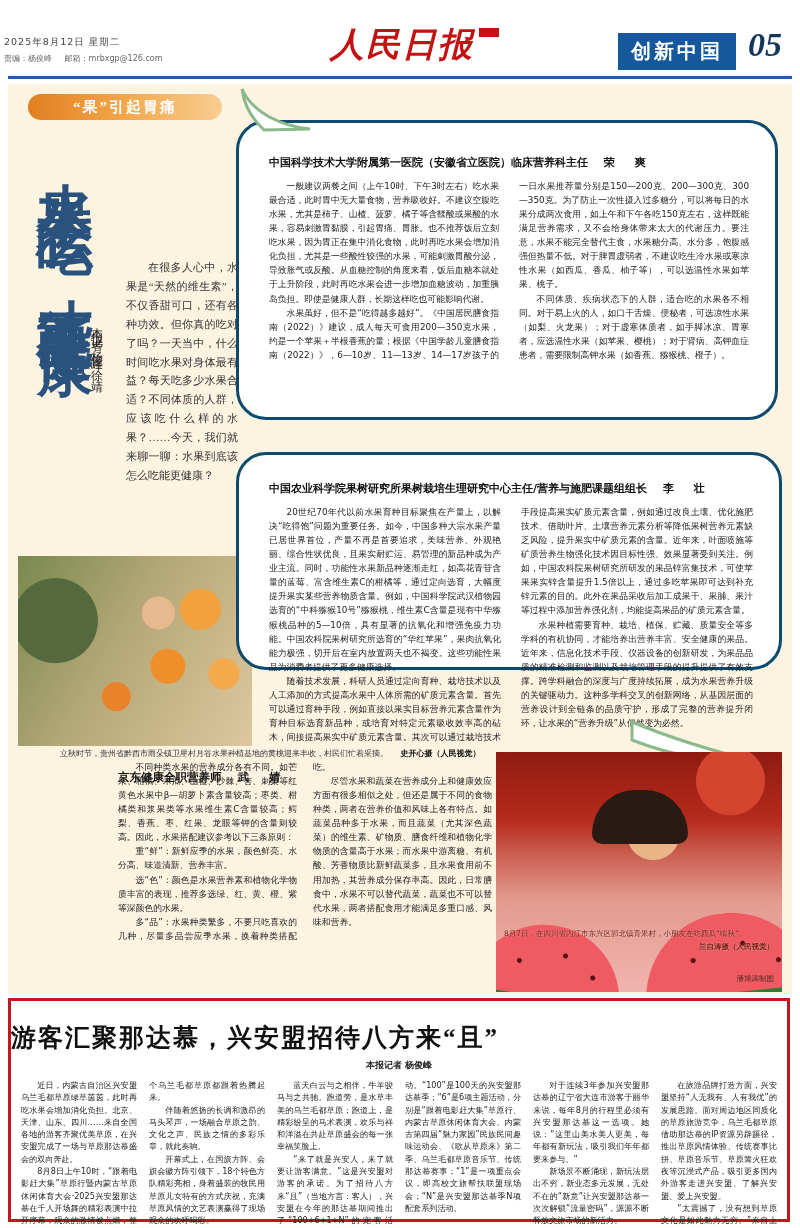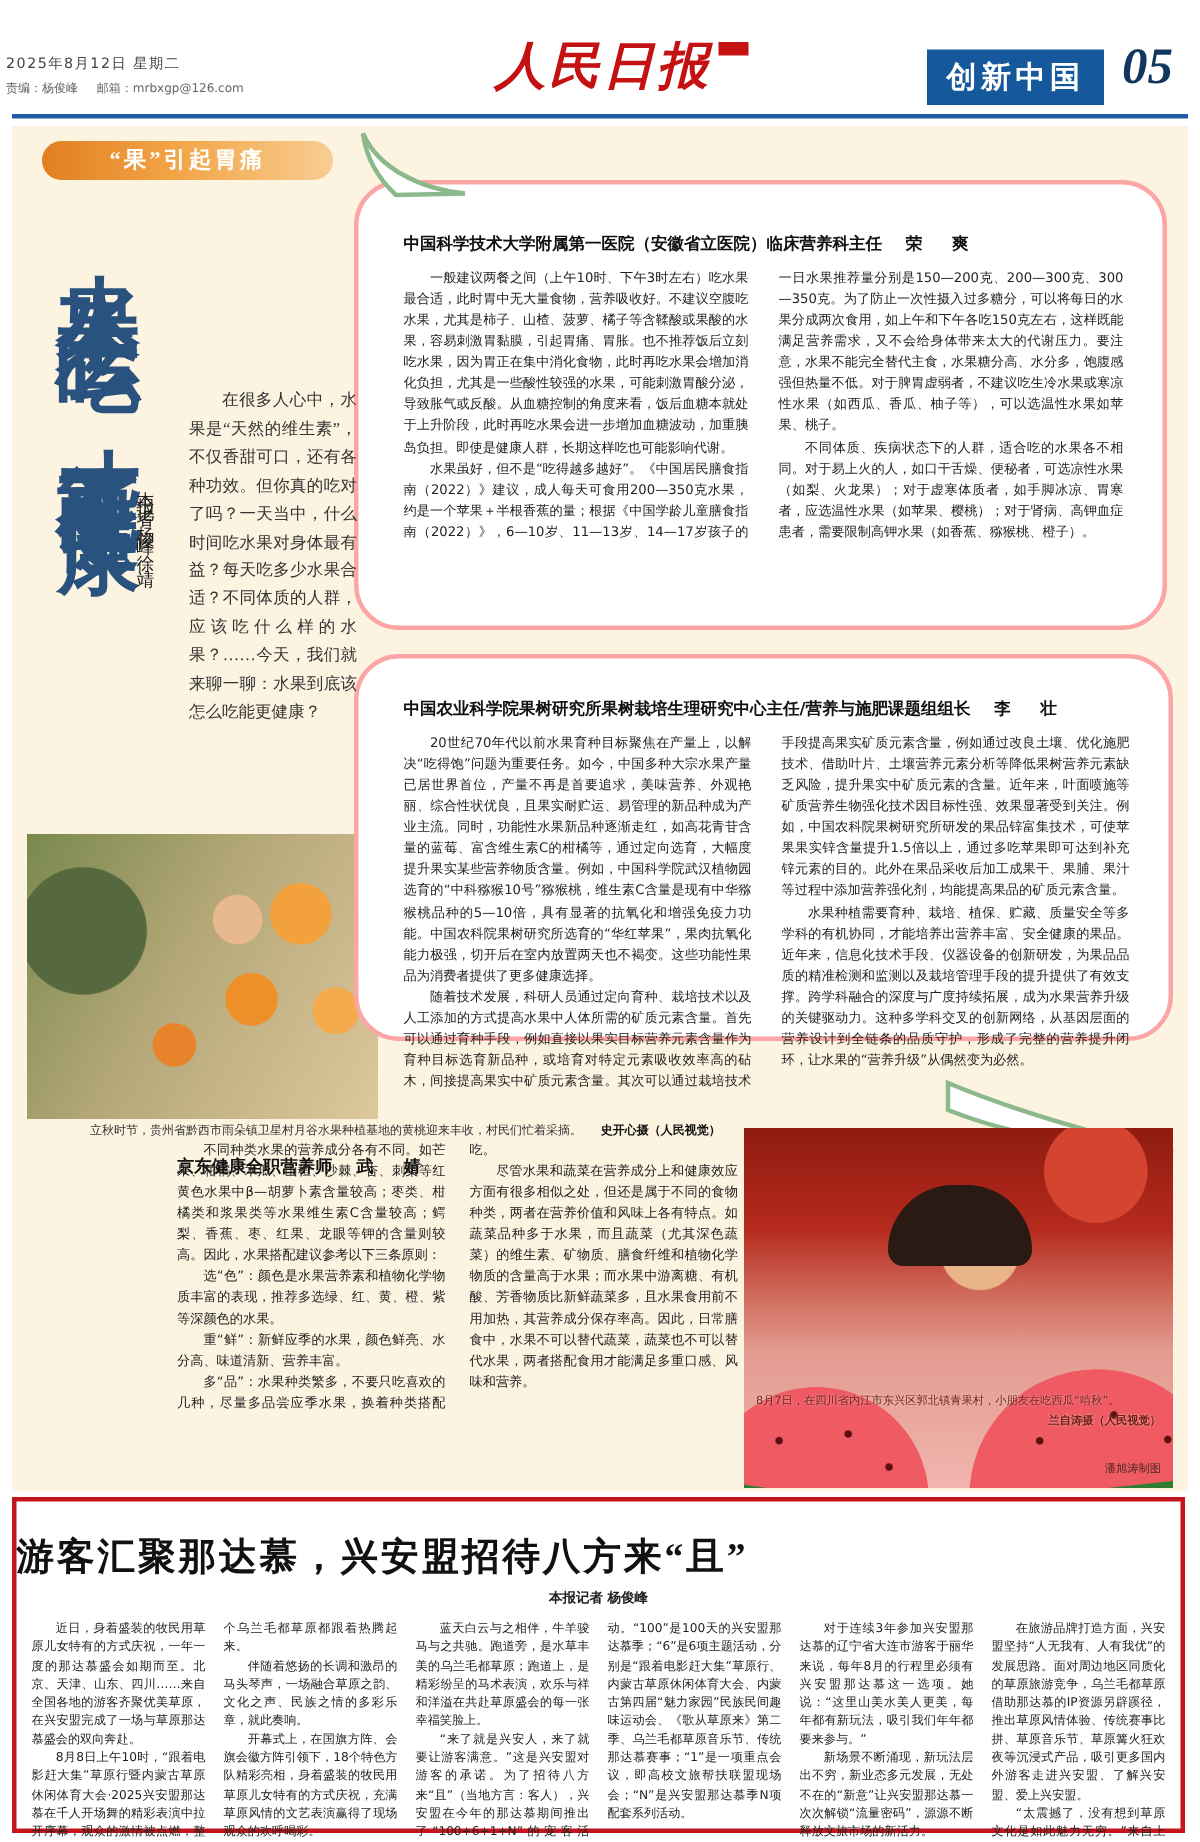"中国科学技术大学附属第一医院（安徽省立医院）临床营养科主任 荣 爽" .bubble { border: 3px solid #fca5a5 -> 3px solid #0c4a6e }
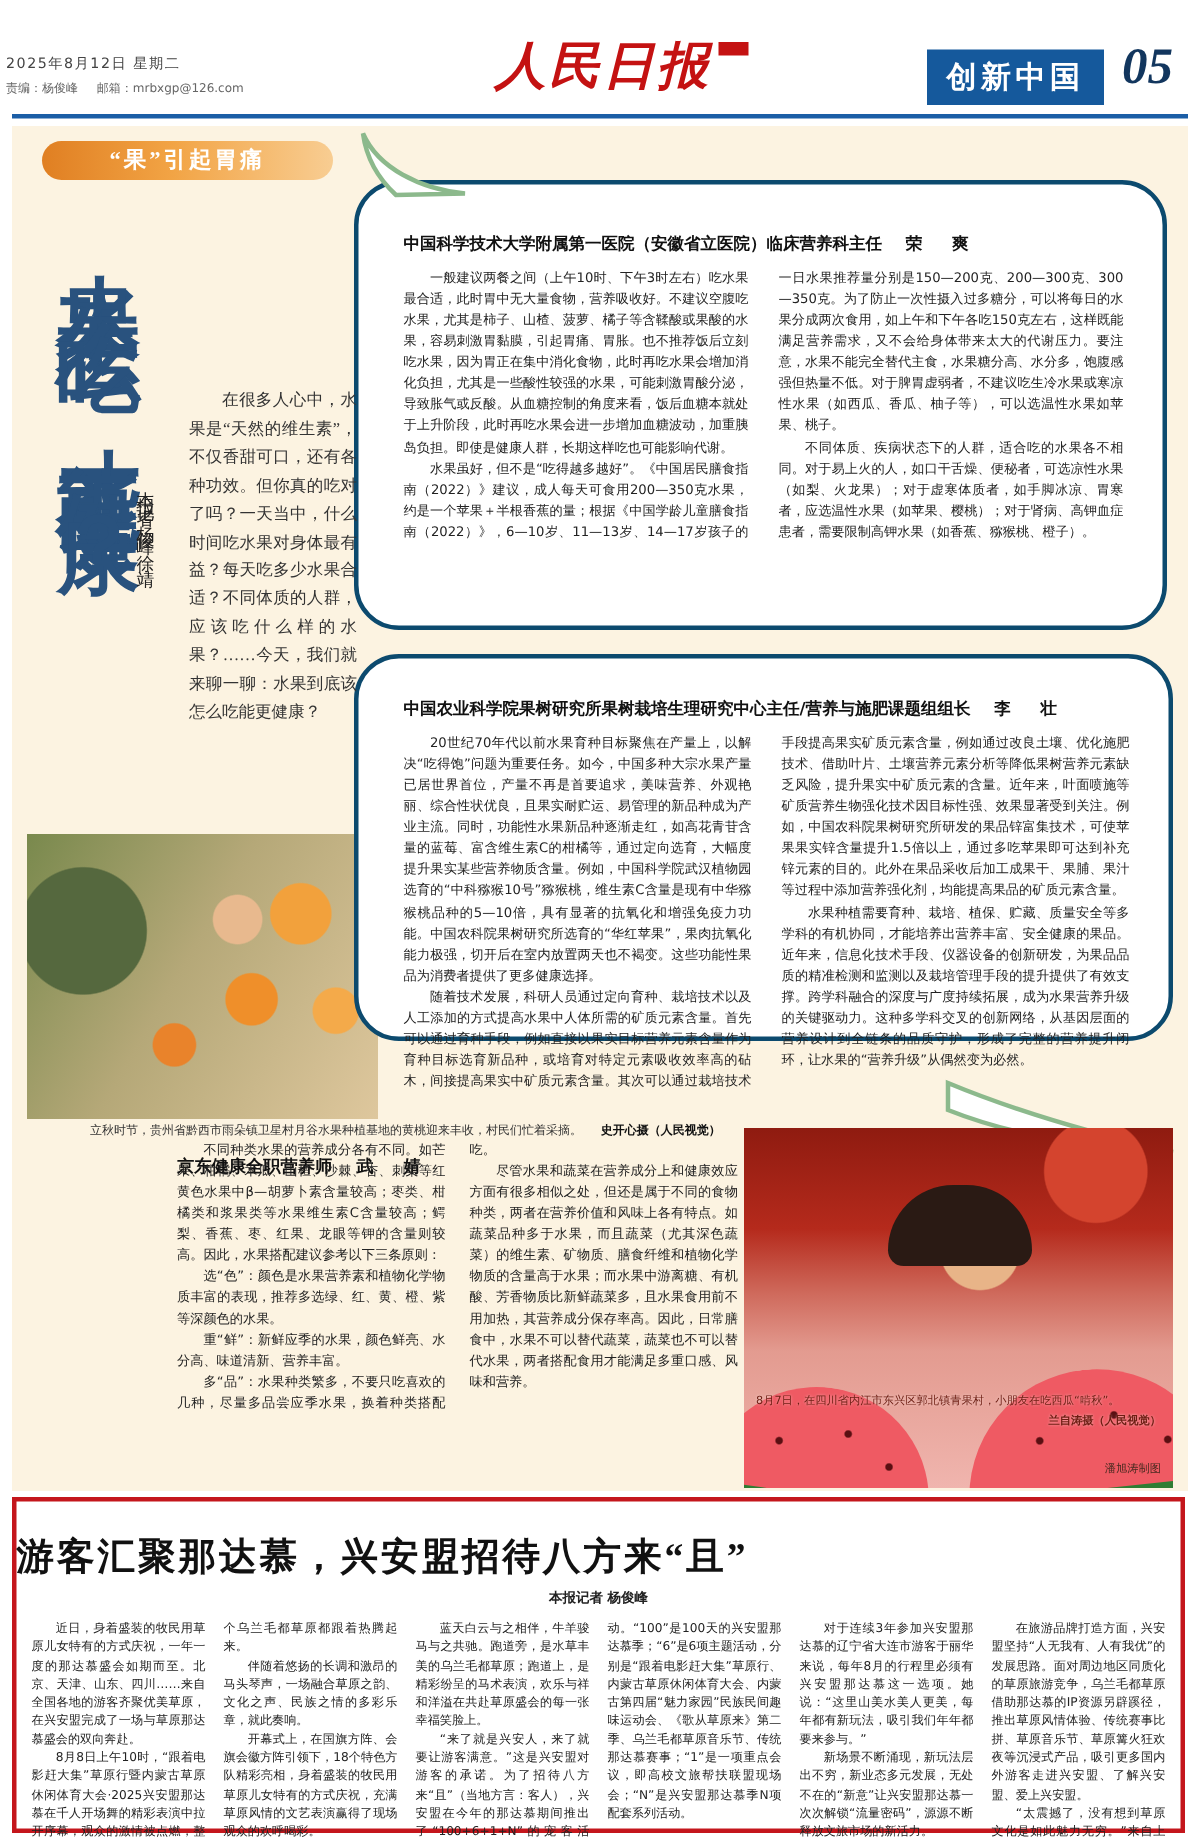"中国农业科学院果树研究所果树栽培生理研究中心主任/营养与施肥课题组组长 李 壮" .bubble2 { height: 258px -> 218px; top: 436px -> 452px }
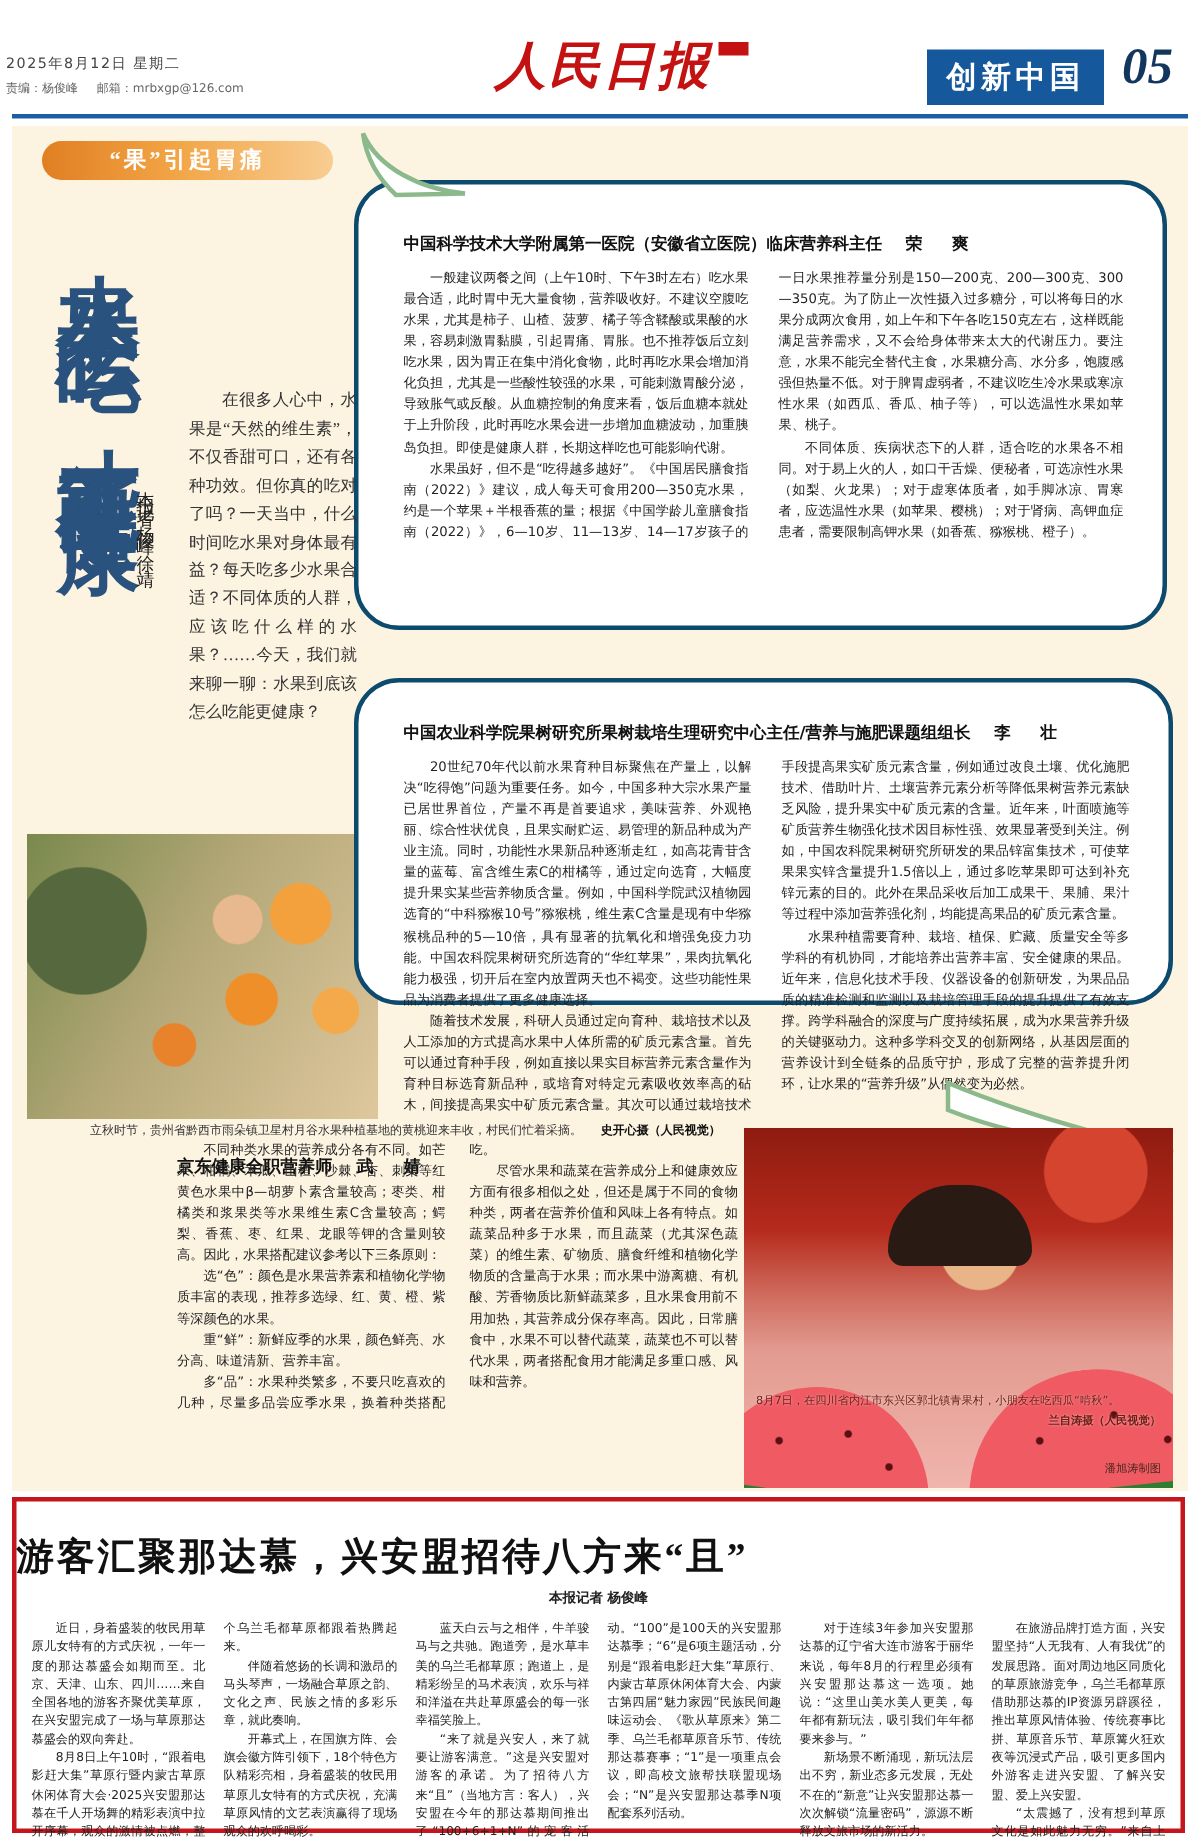"选“色”：颜色是水果营养素和植物化学物质丰富的表现，推荐多选绿、红、黄、橙、紫等" p { order: before "重“鲜”：新鲜应季的水果，颜色鲜亮、水分高、味道清新、营养丰富。" -> after "重“鲜”：新鲜应季的水果，颜色鲜亮、水分高、味道清新、营养丰富。" }
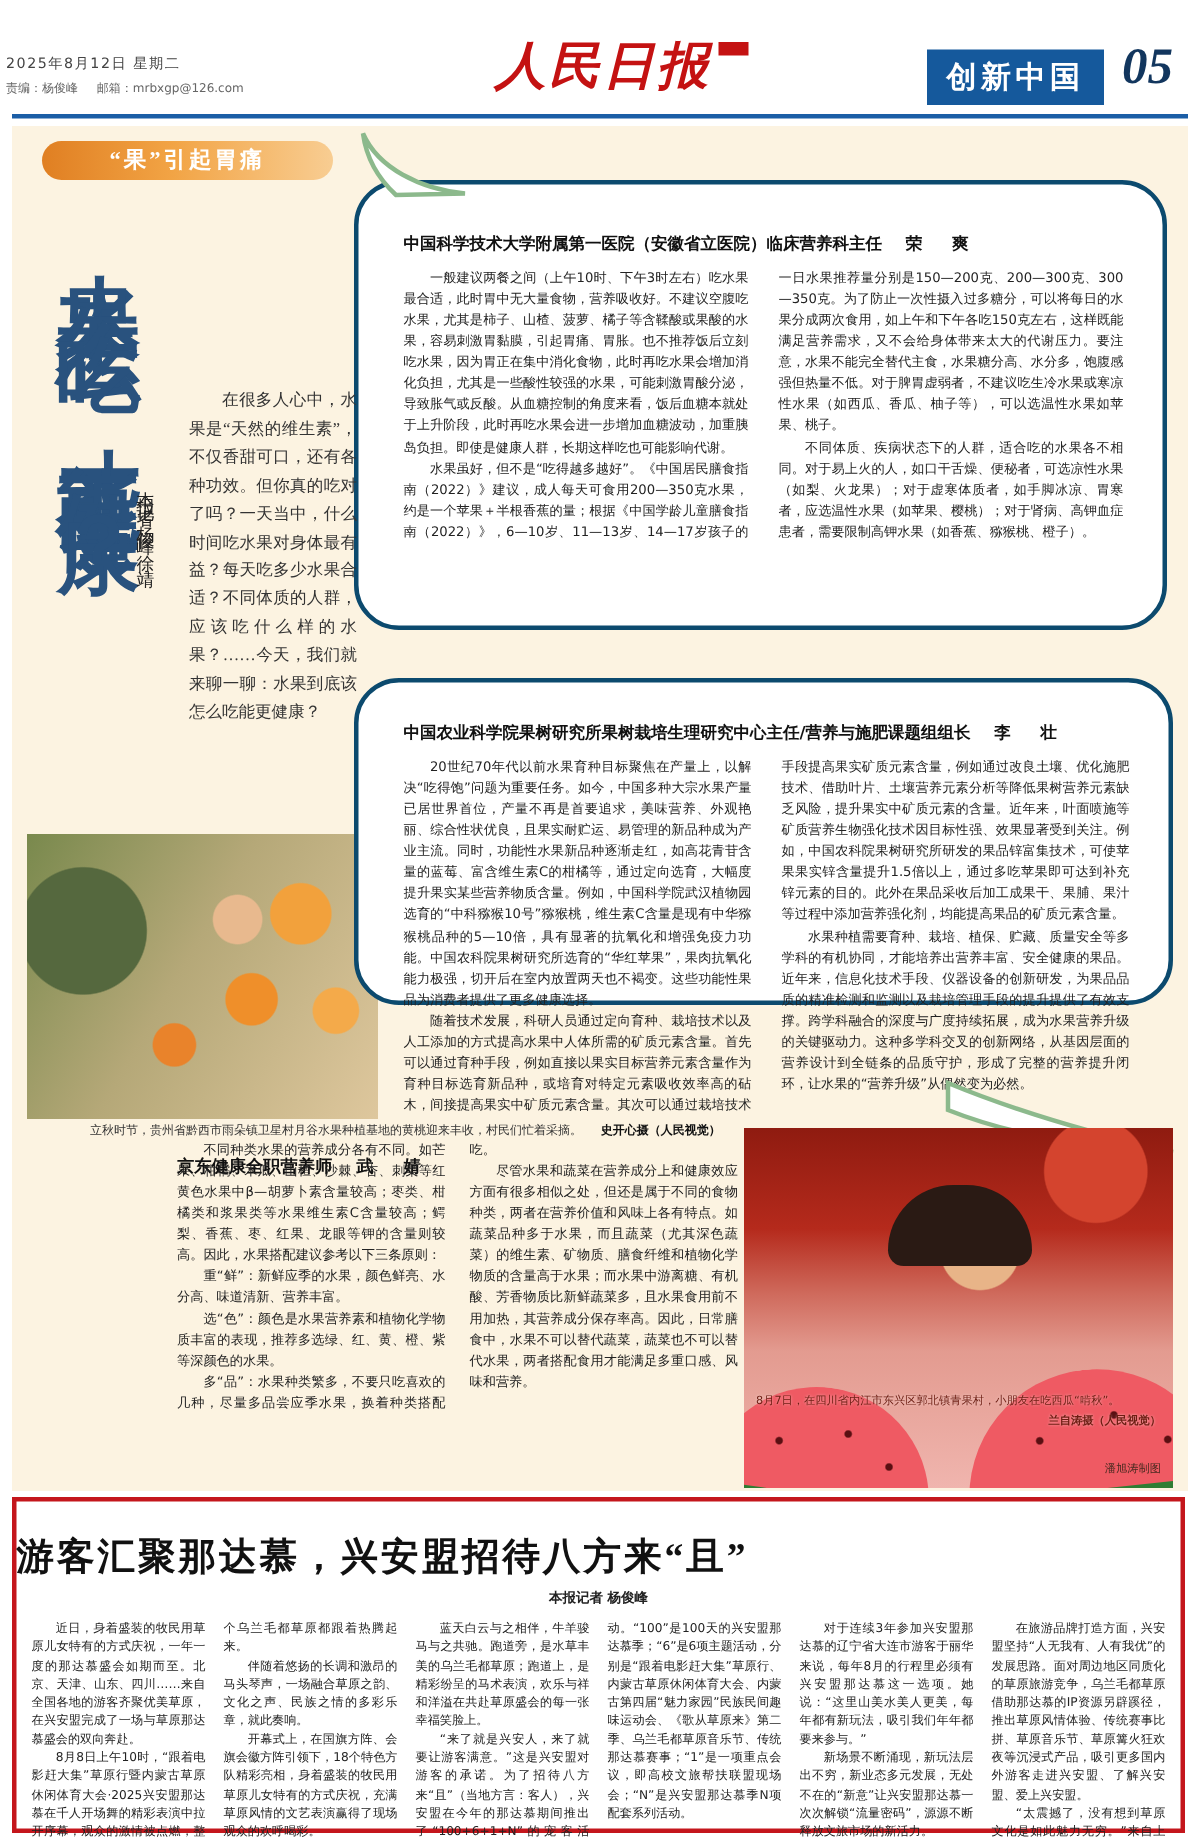"近日，身着盛装的牧民用草原儿女特有的方式庆祝，一年一度的那达慕盛会如期而至。北京" p { text: 身着盛装的牧民用草原儿女特有的方式庆祝，一年一度的那达慕盛会如期而至 -> 内蒙古自治区兴安盟乌兰毛都草原绿草茵茵，此时再吃水果会增加消化负担 }
